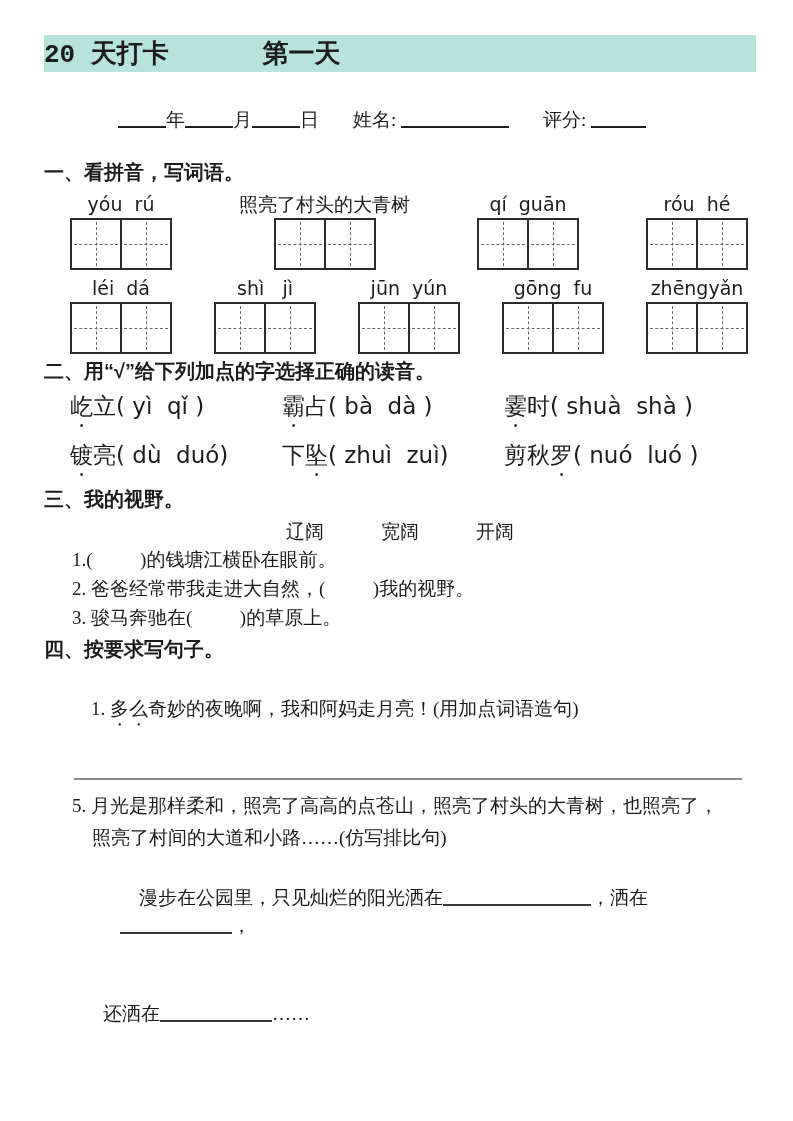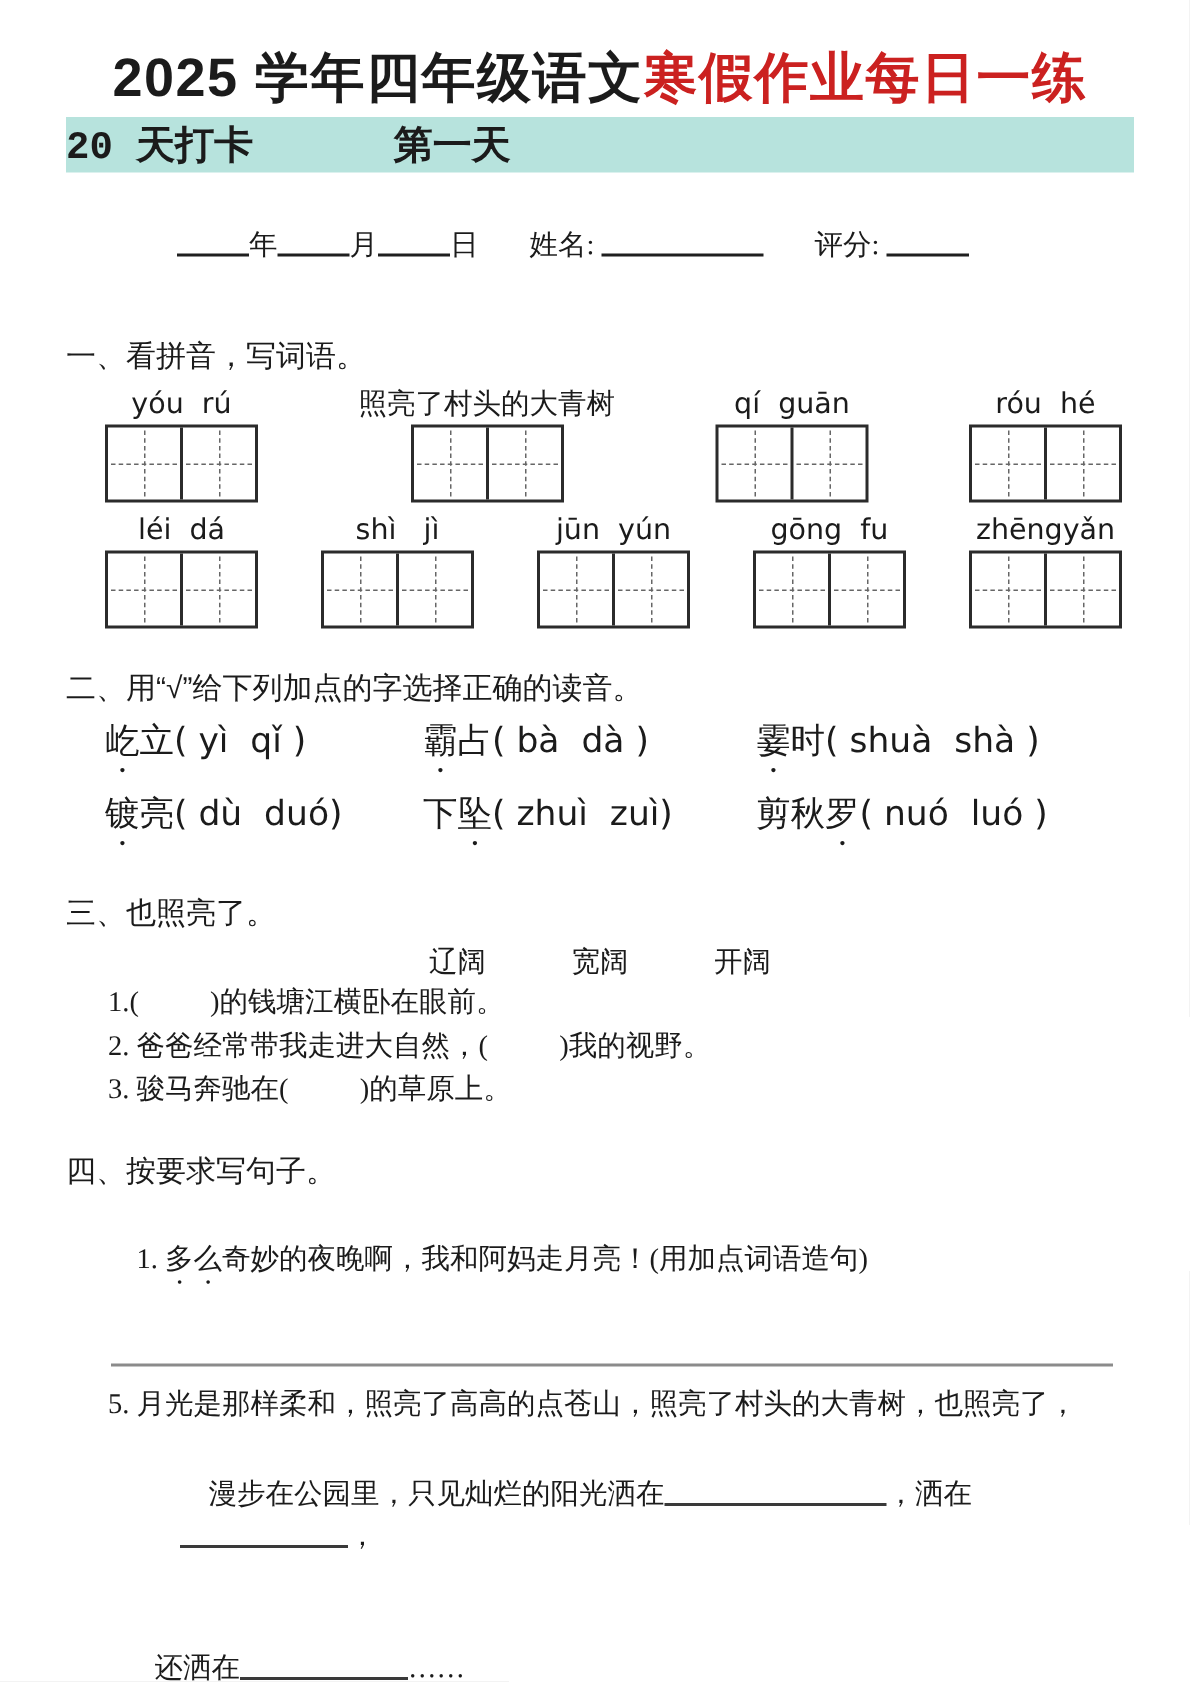"2025 学年四年级语文寒假作业每日一练" header.title { html: <header> <span>2025 学年四年级语文</span><span>寒假作业每日一练</span> </header> -> none }
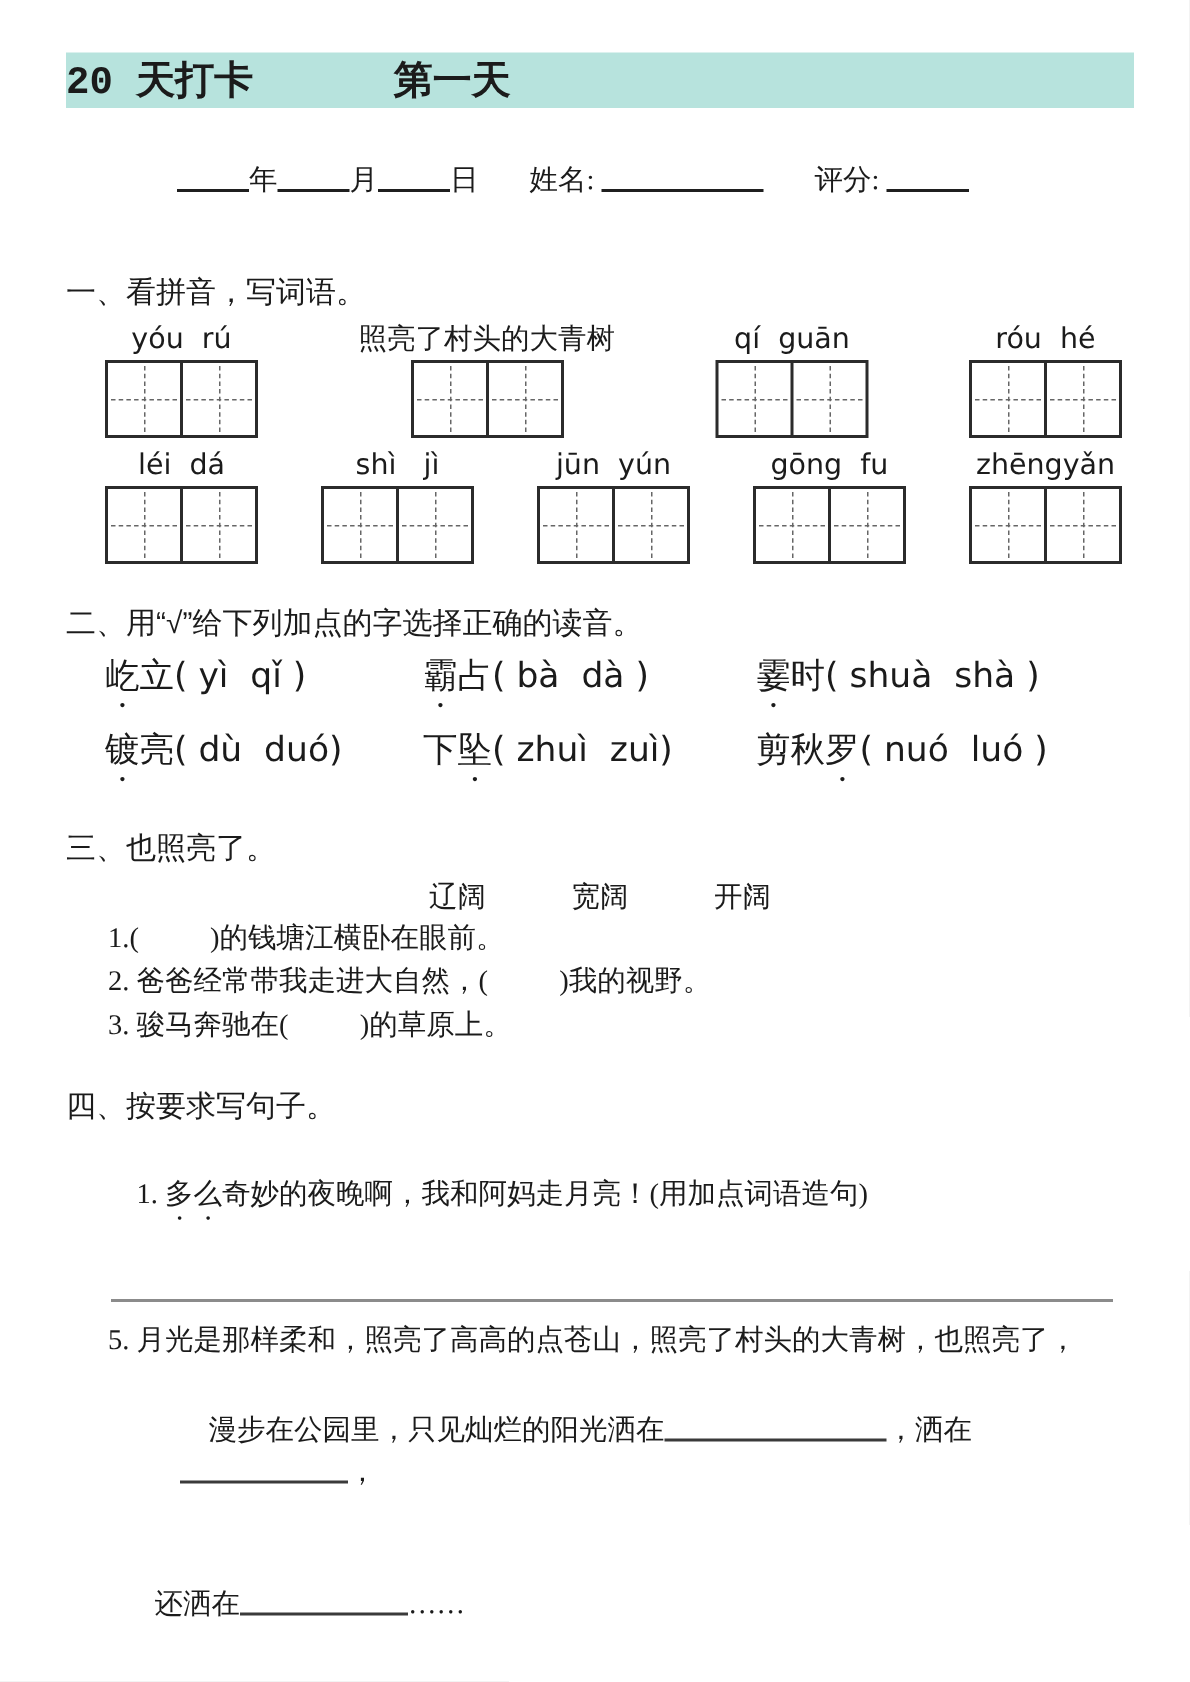"一、看拼音，写词语。" .heading { font-weight: normal -> bold; margin-top: 26px -> 4px }
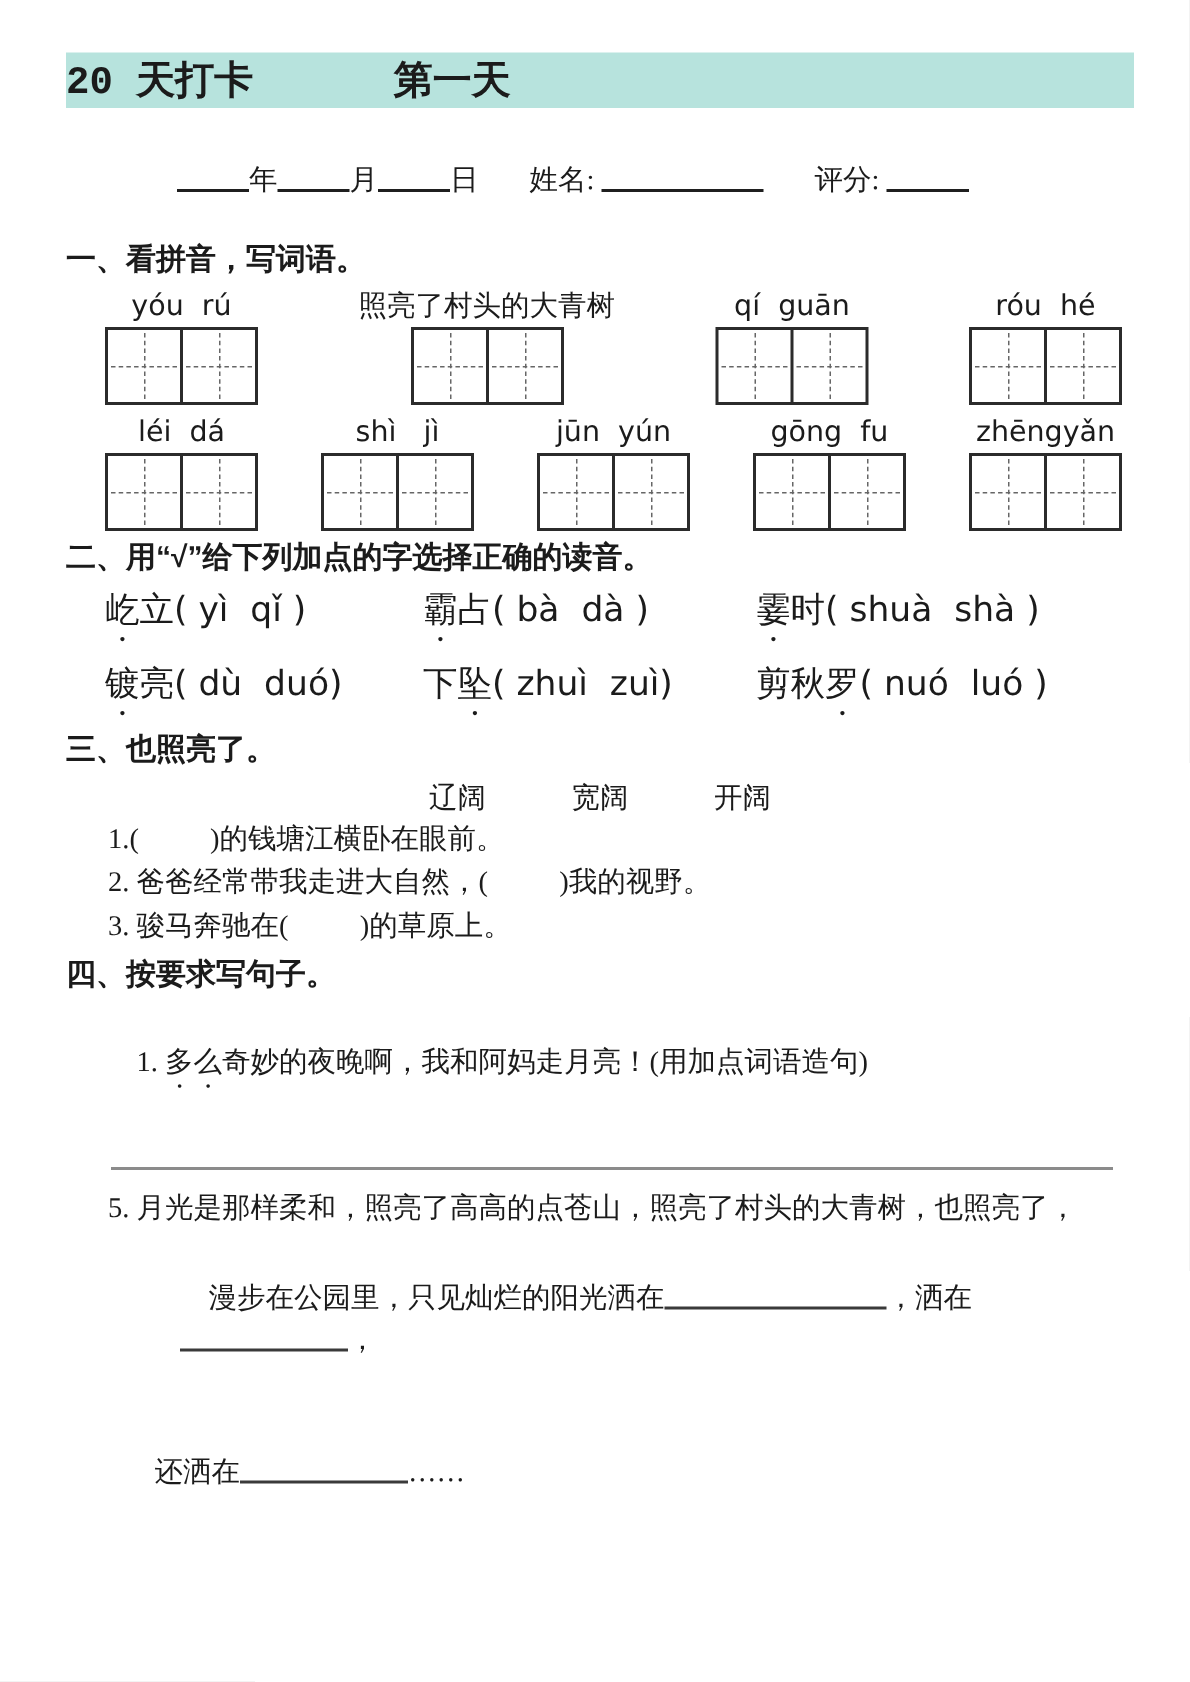"三、也照亮了。" div.heading { text: 也照亮了 -> 我的视野 }
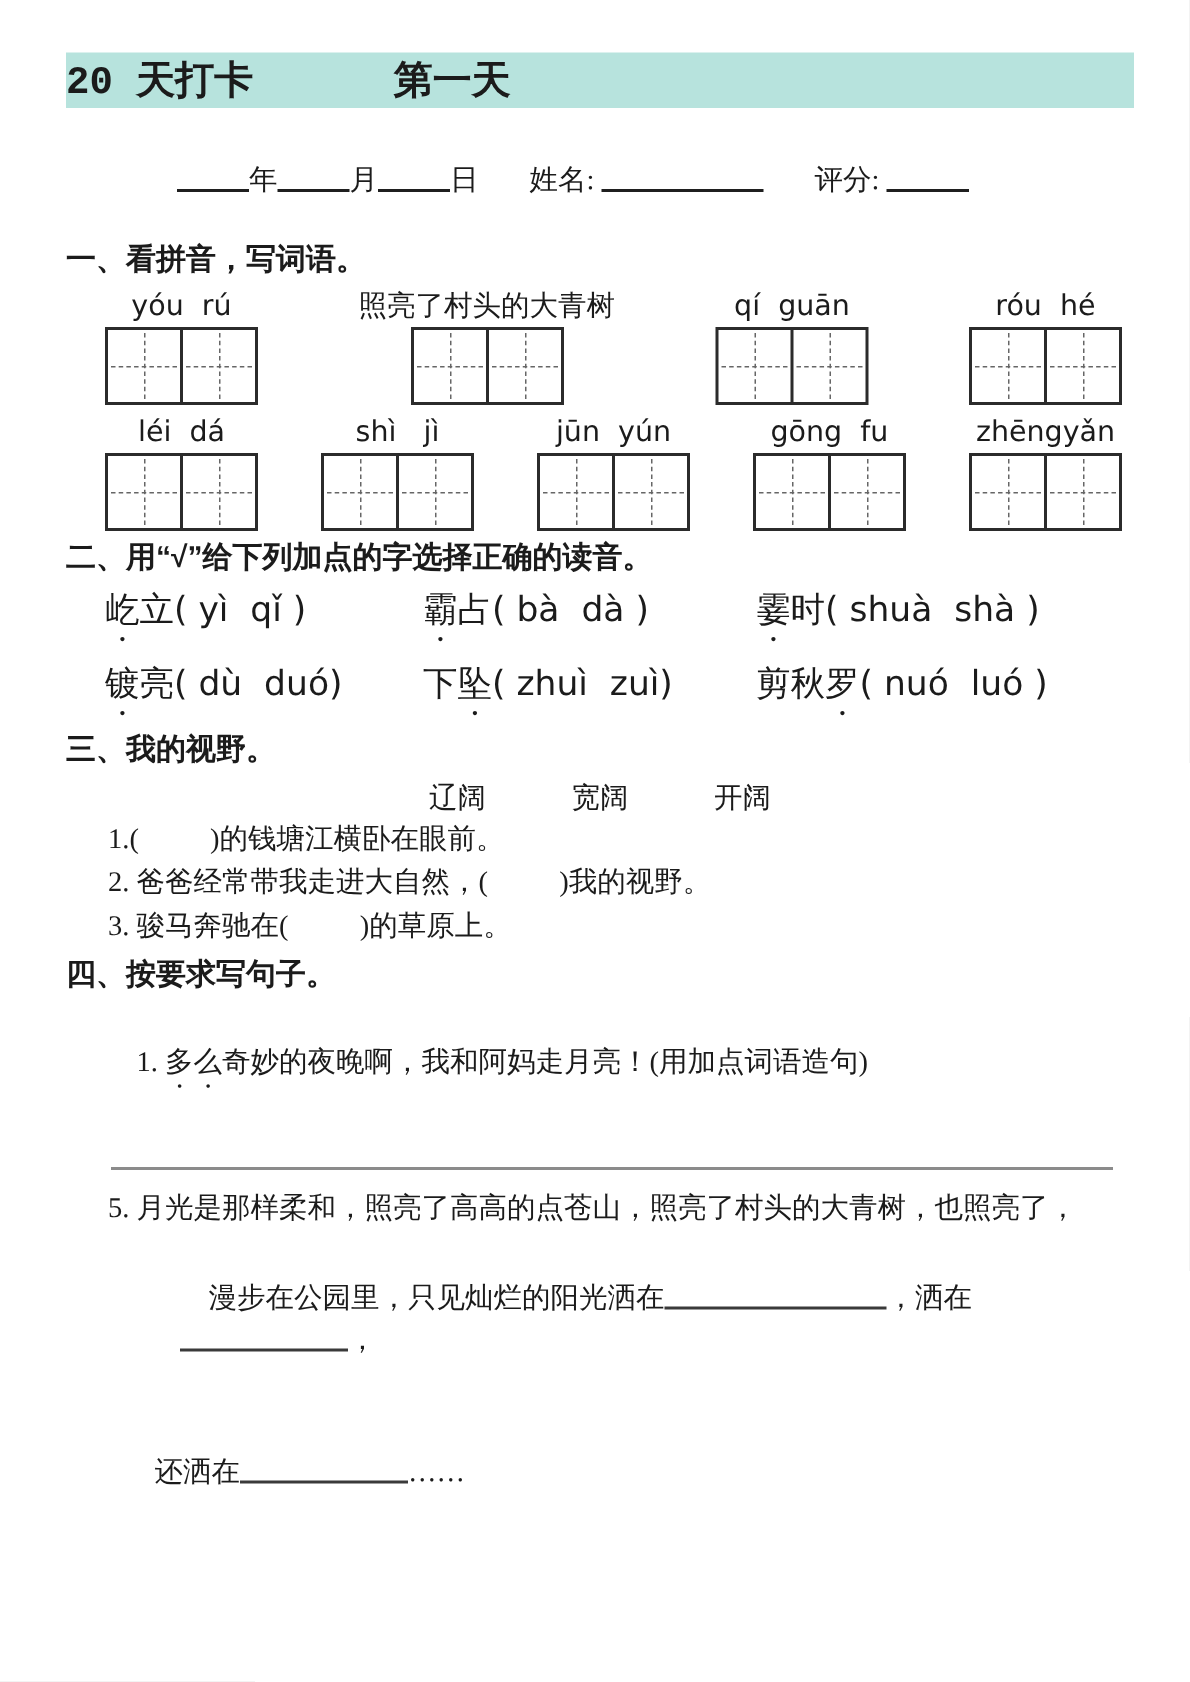"照亮了村间的大道和小路……(仿写排比句)" div.q { html: none -> <div>照亮了村间的大道和小路……(仿写排比句)</div> }
